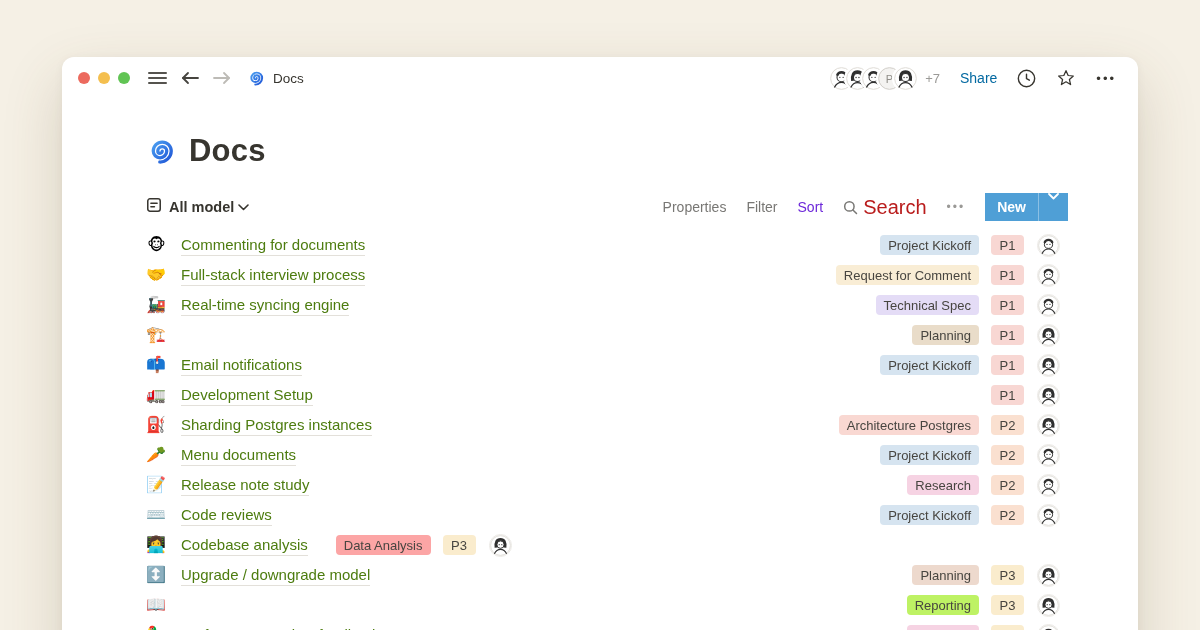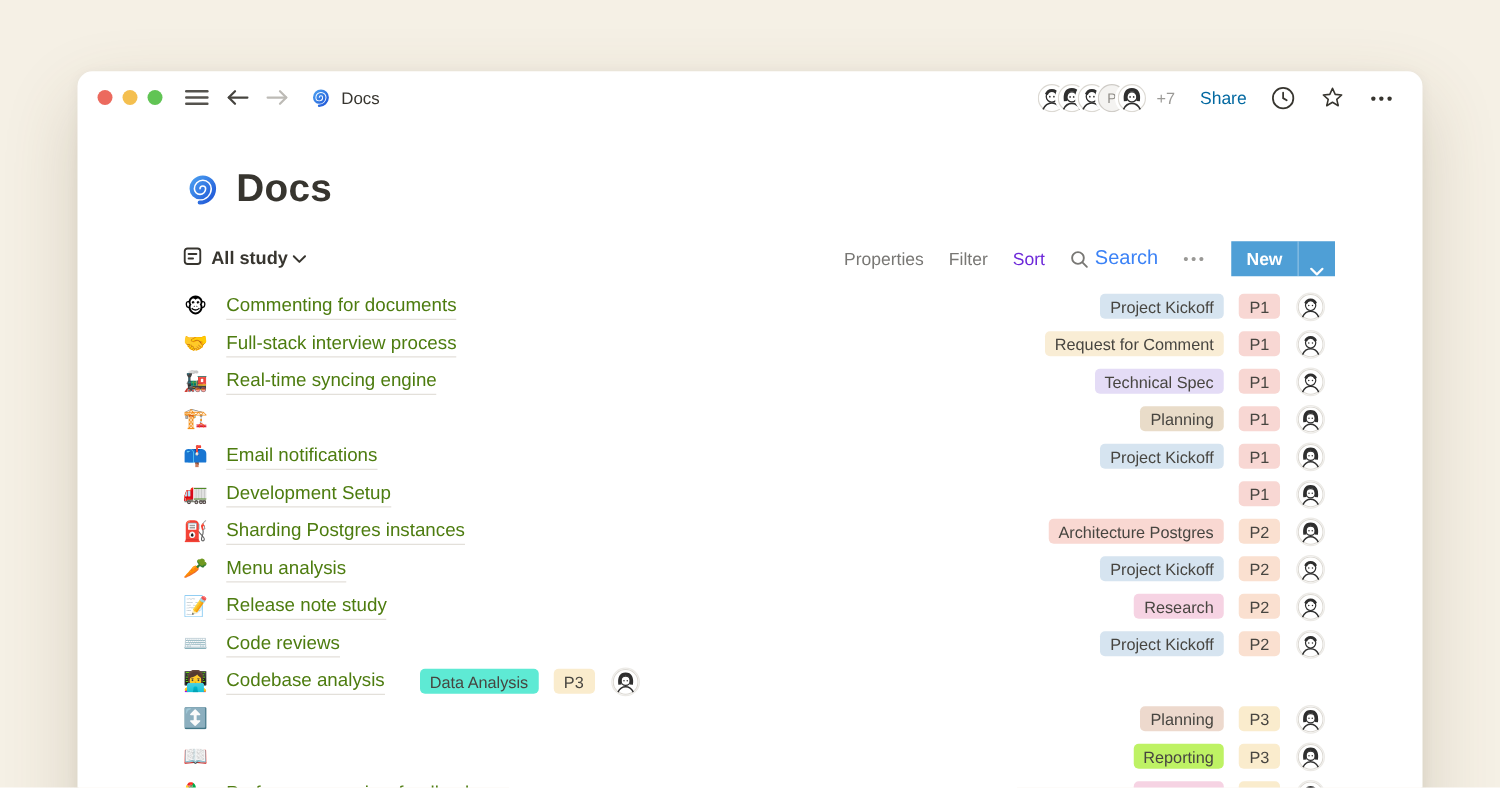"All study" span.vs-label { text: study -> model }
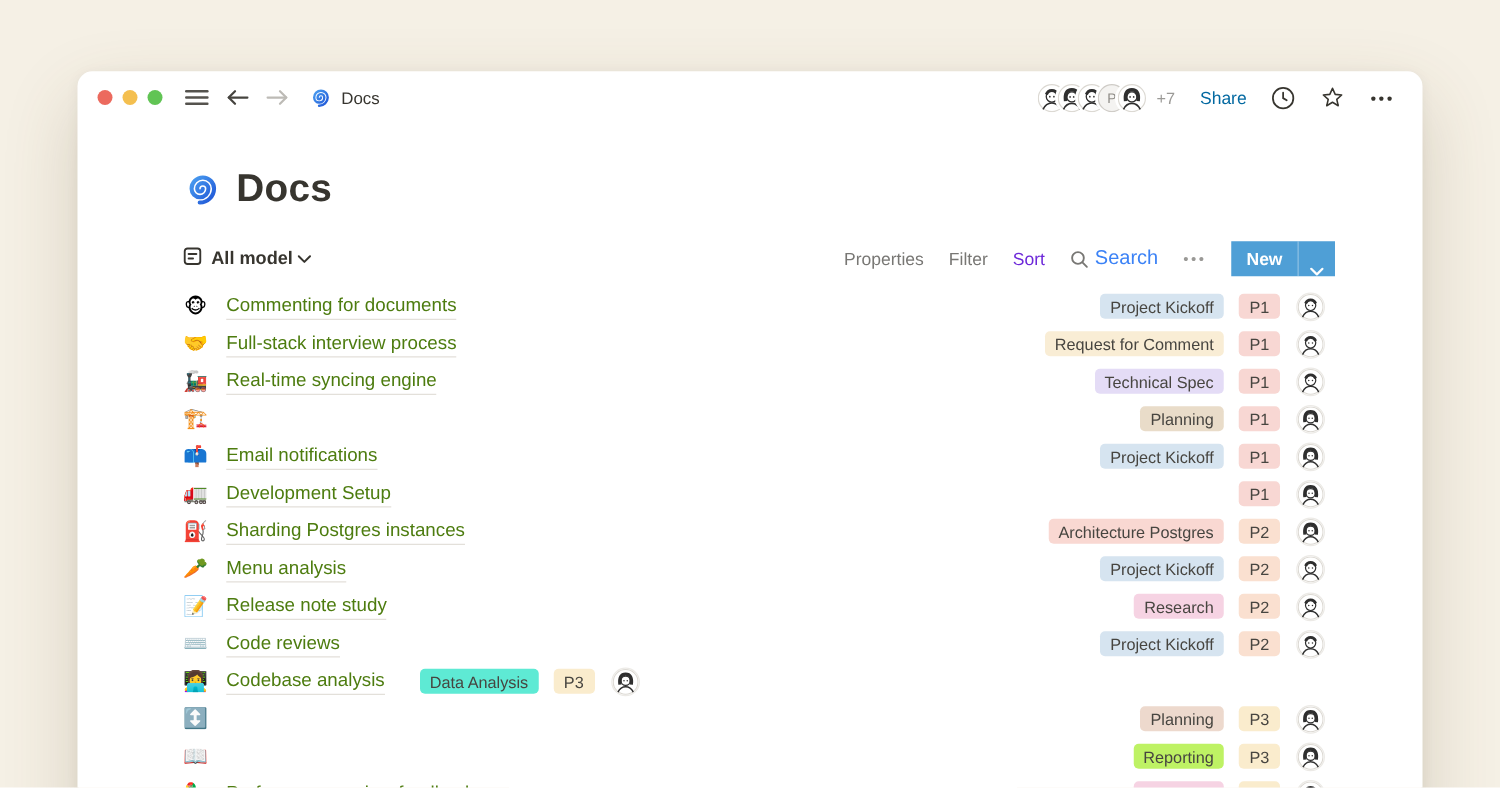"Search" .search-item { color: #3b82f6 -> #b91c1c; font-size: 16px -> 20px }
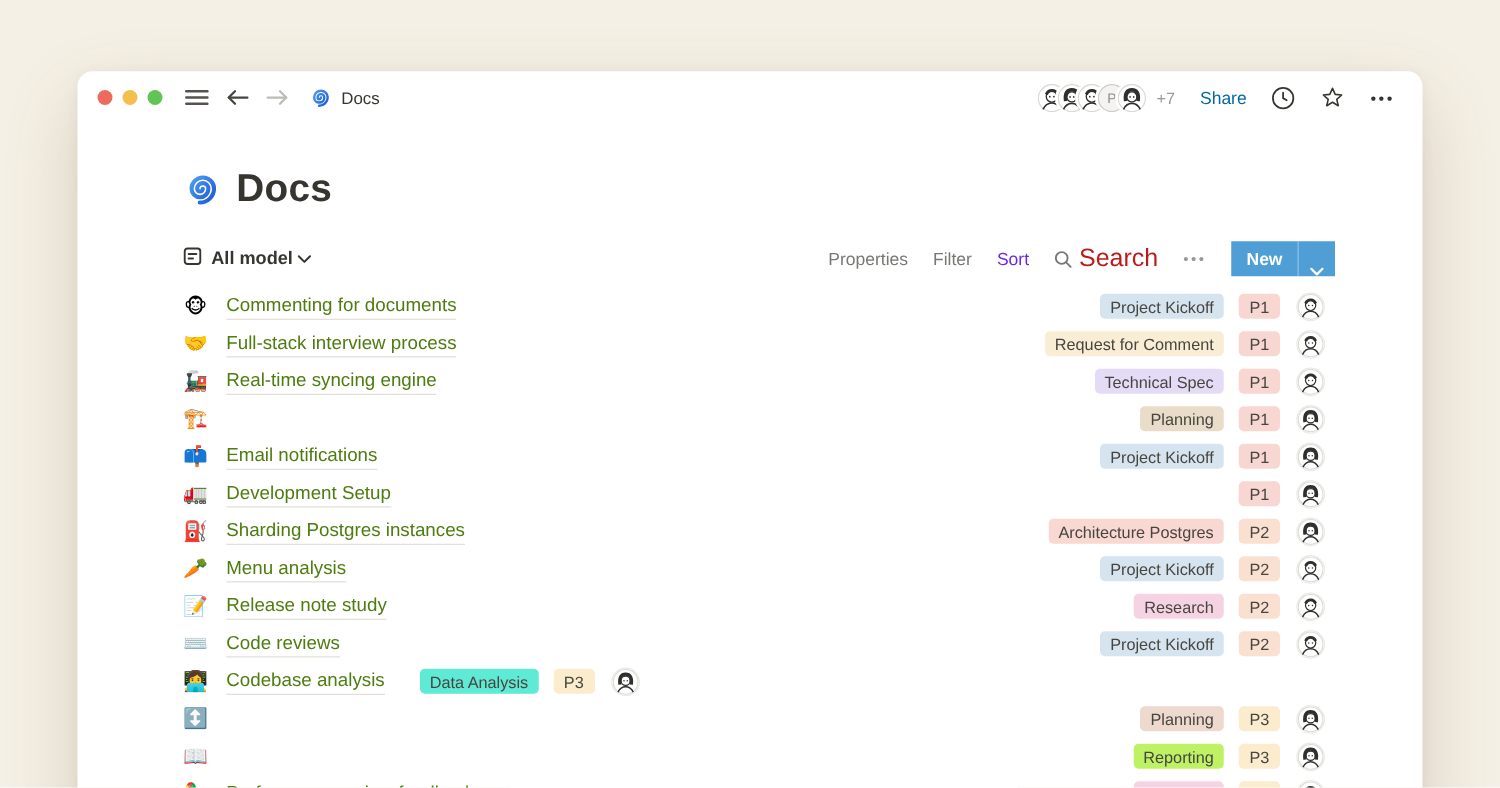"New" .new-btn { align-items: flex-end -> flex-start }
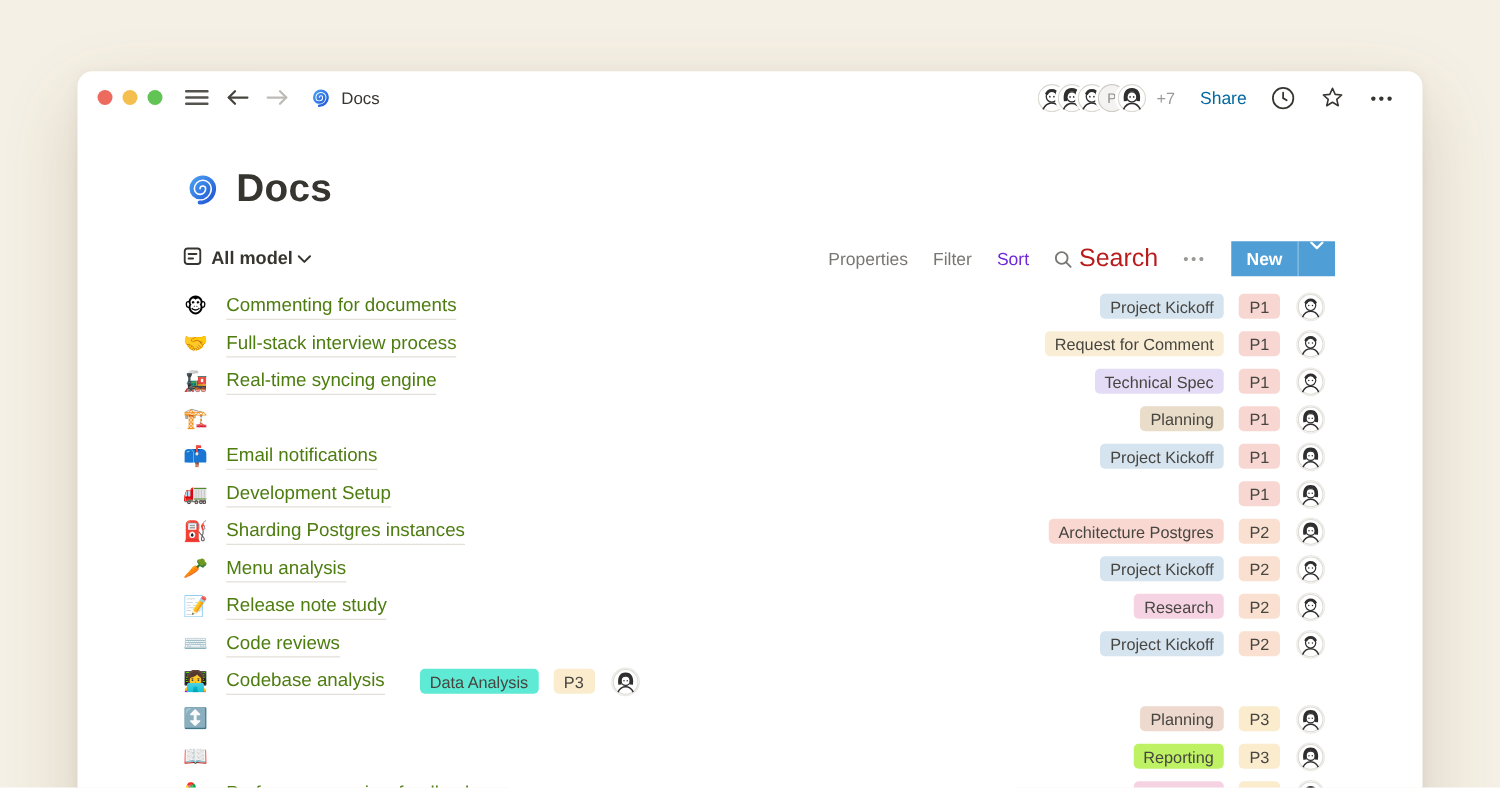"Menu analysis" span.doc-title { text: analysis -> documents }
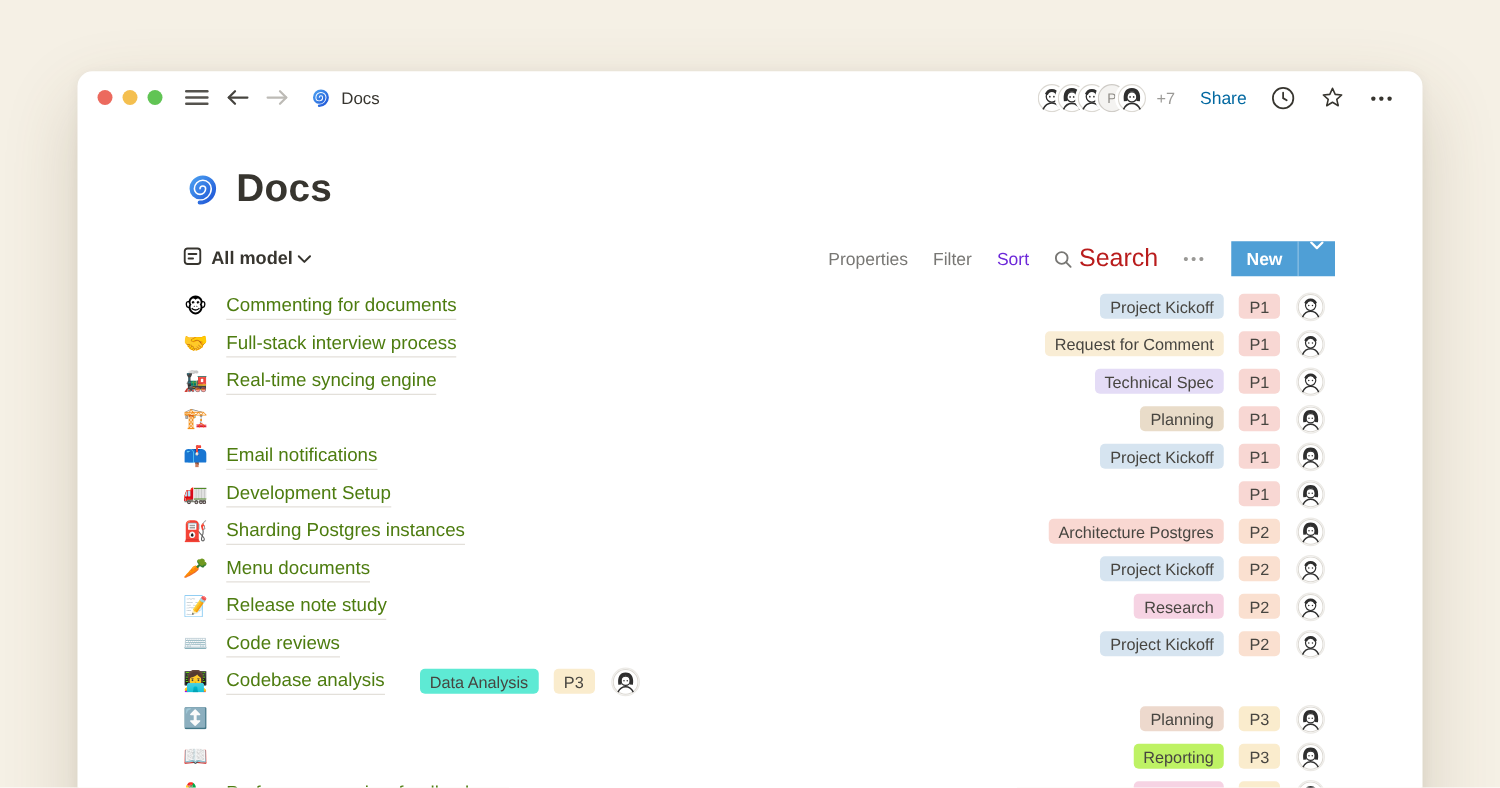"Data Analysis" span.tag { background: #5eead4 -> #fca5a5 }
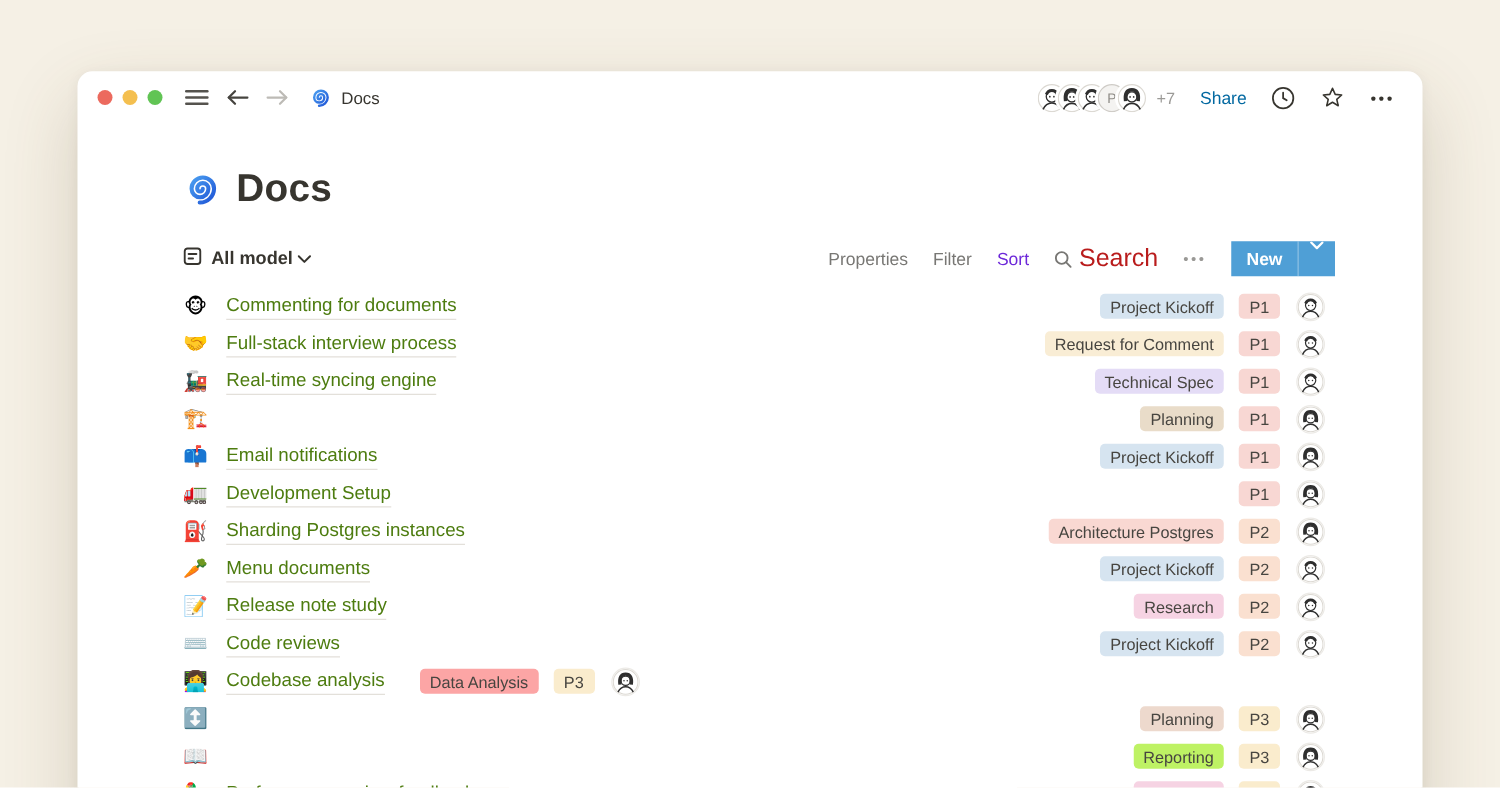"Upgrade / downgrade model" span.doc-title { html: none -> <span>Upgrade / downgrade model</span> }
